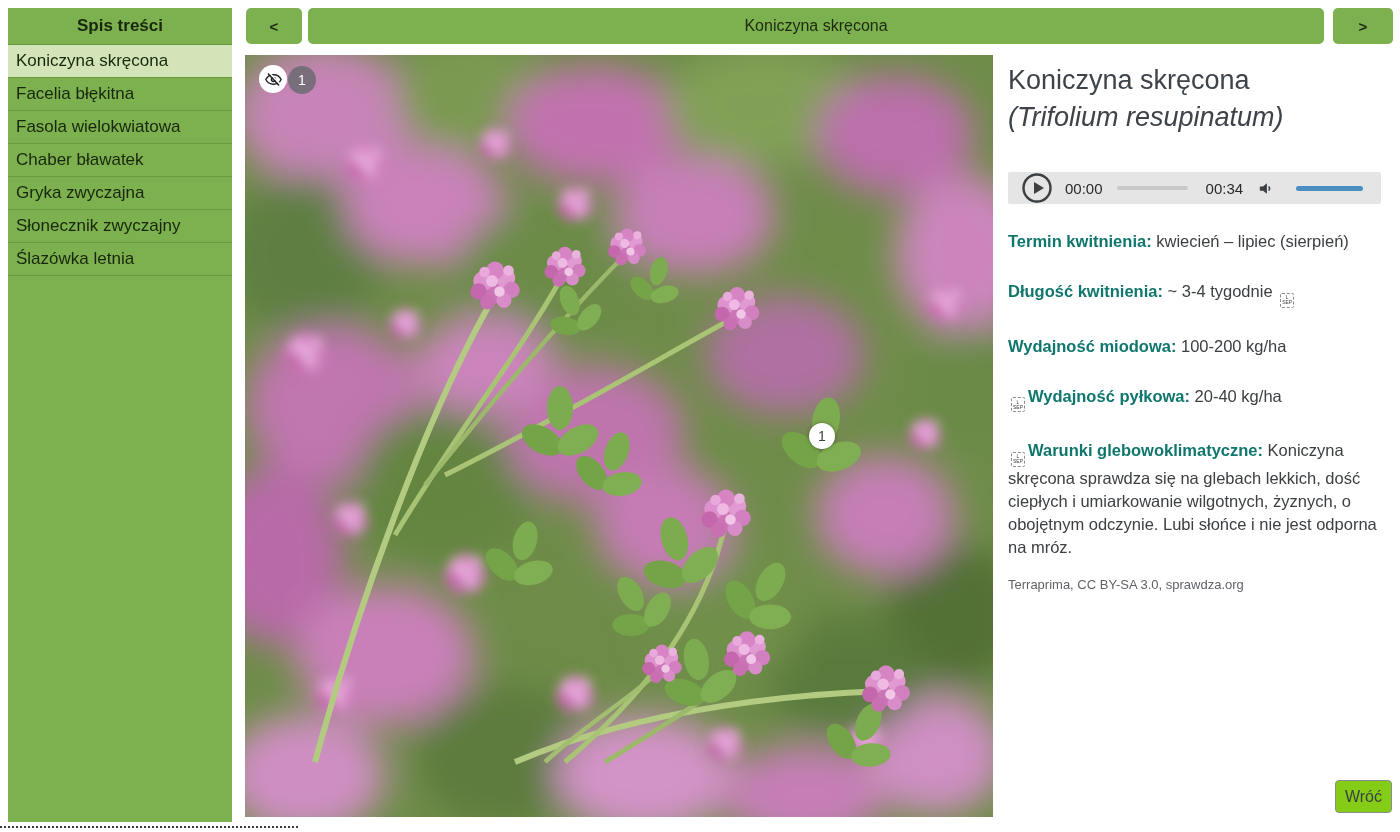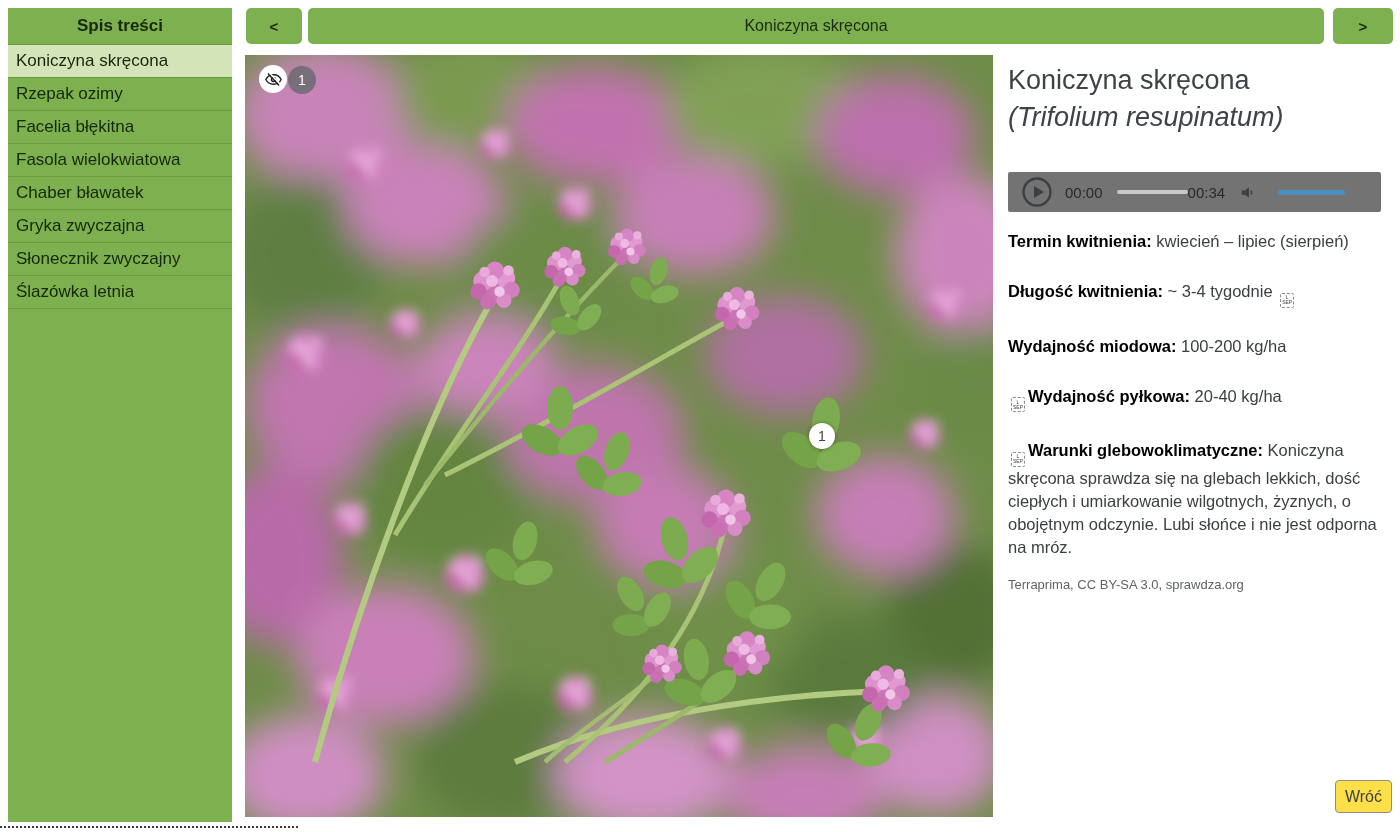"Rzepak ozimy" div.side-item { html: <div>Rzepak ozimy</div> -> none }
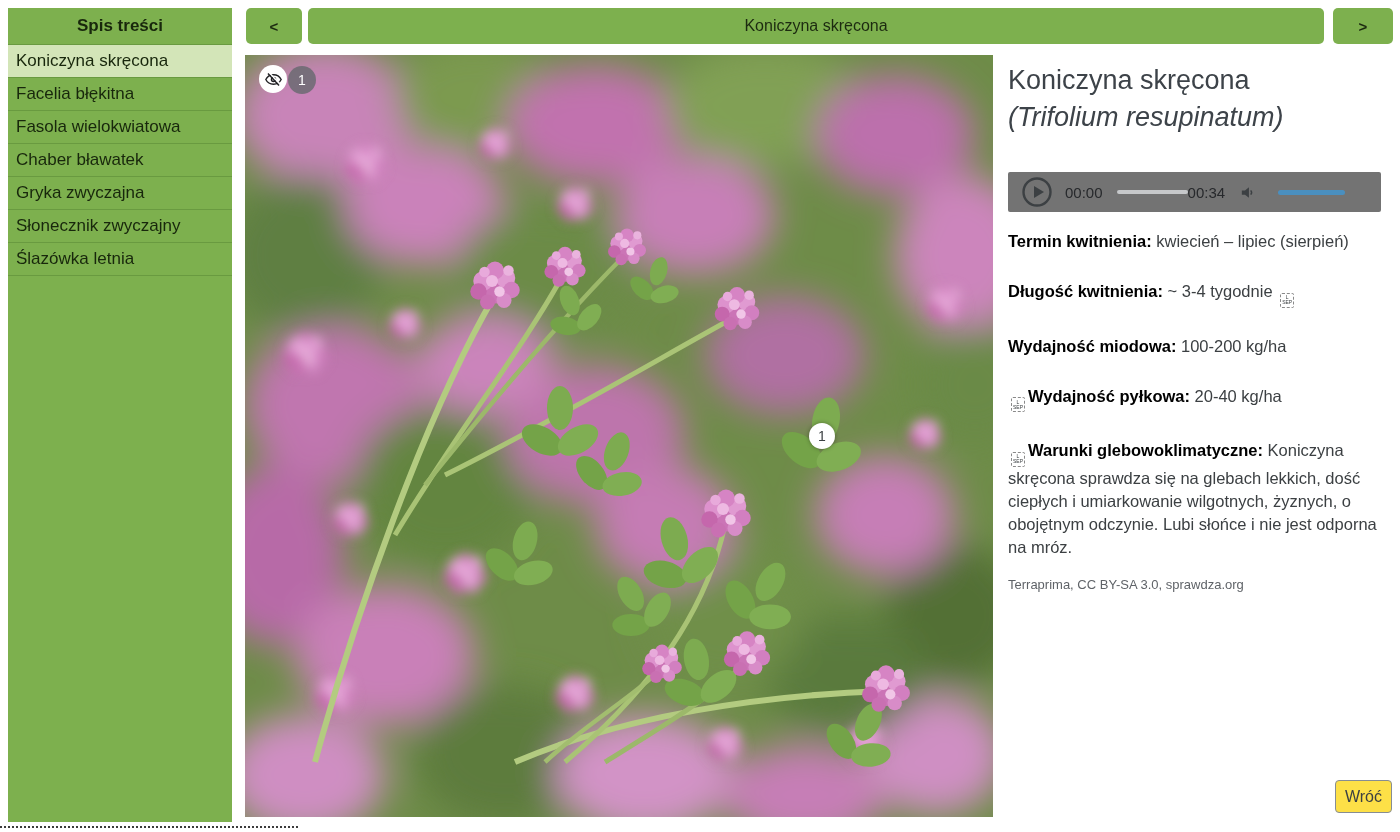"00:00" .audio { background: #737373 -> #e5e5e5; height: 40px -> 32px }
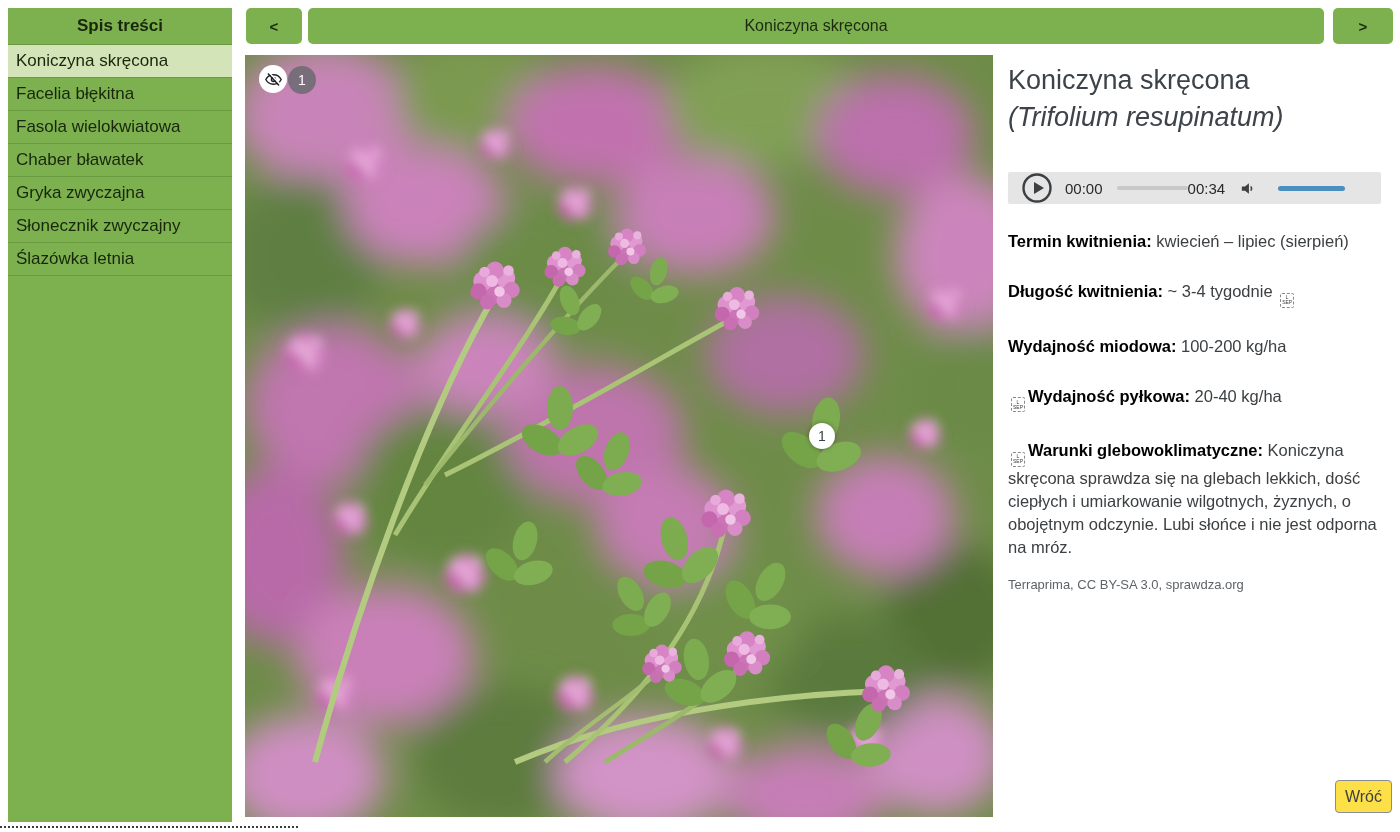"00:34" .audio .time2 { margin-left: 0 -> 18px }
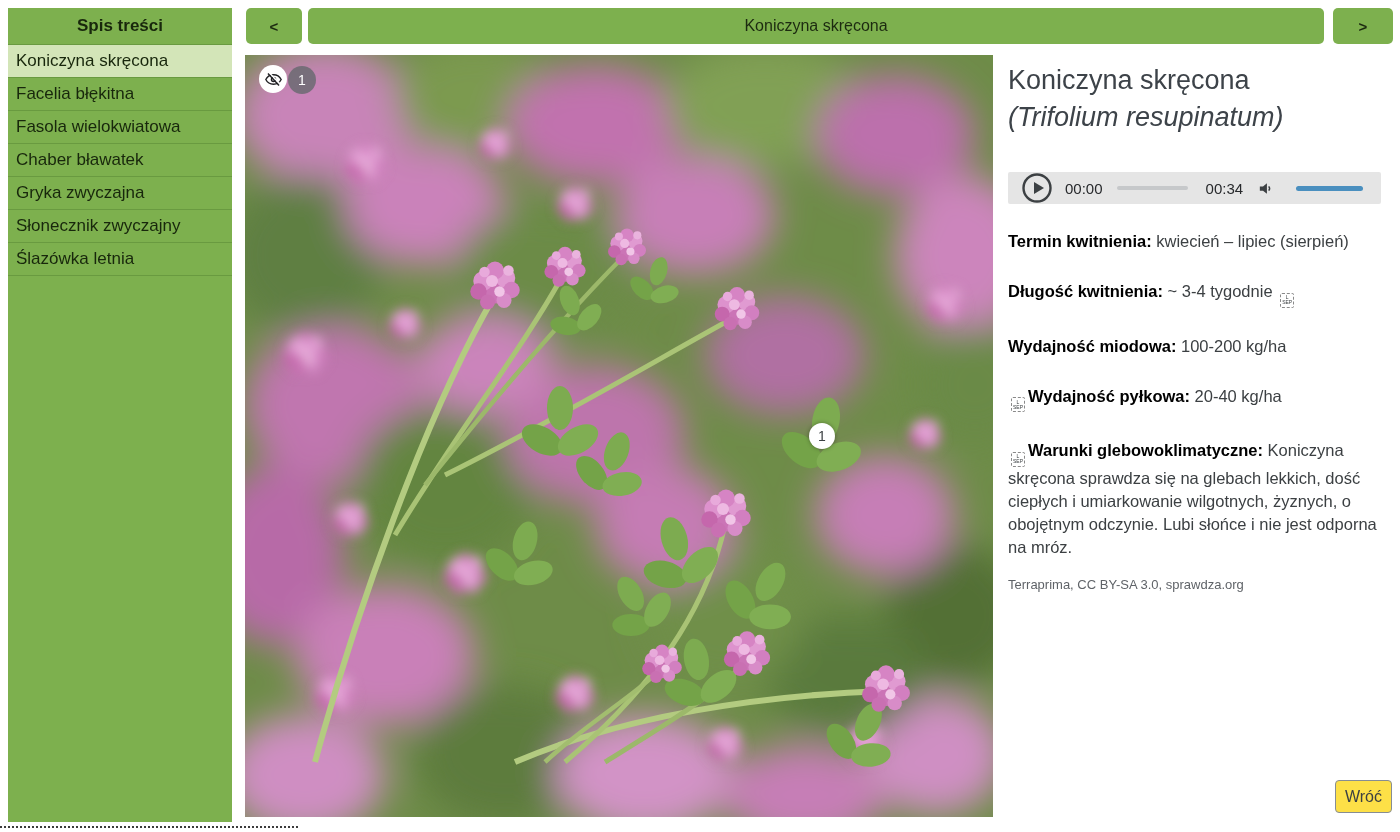"Termin kwitnienia:" .detail b { color: #000000 -> #0f766e }
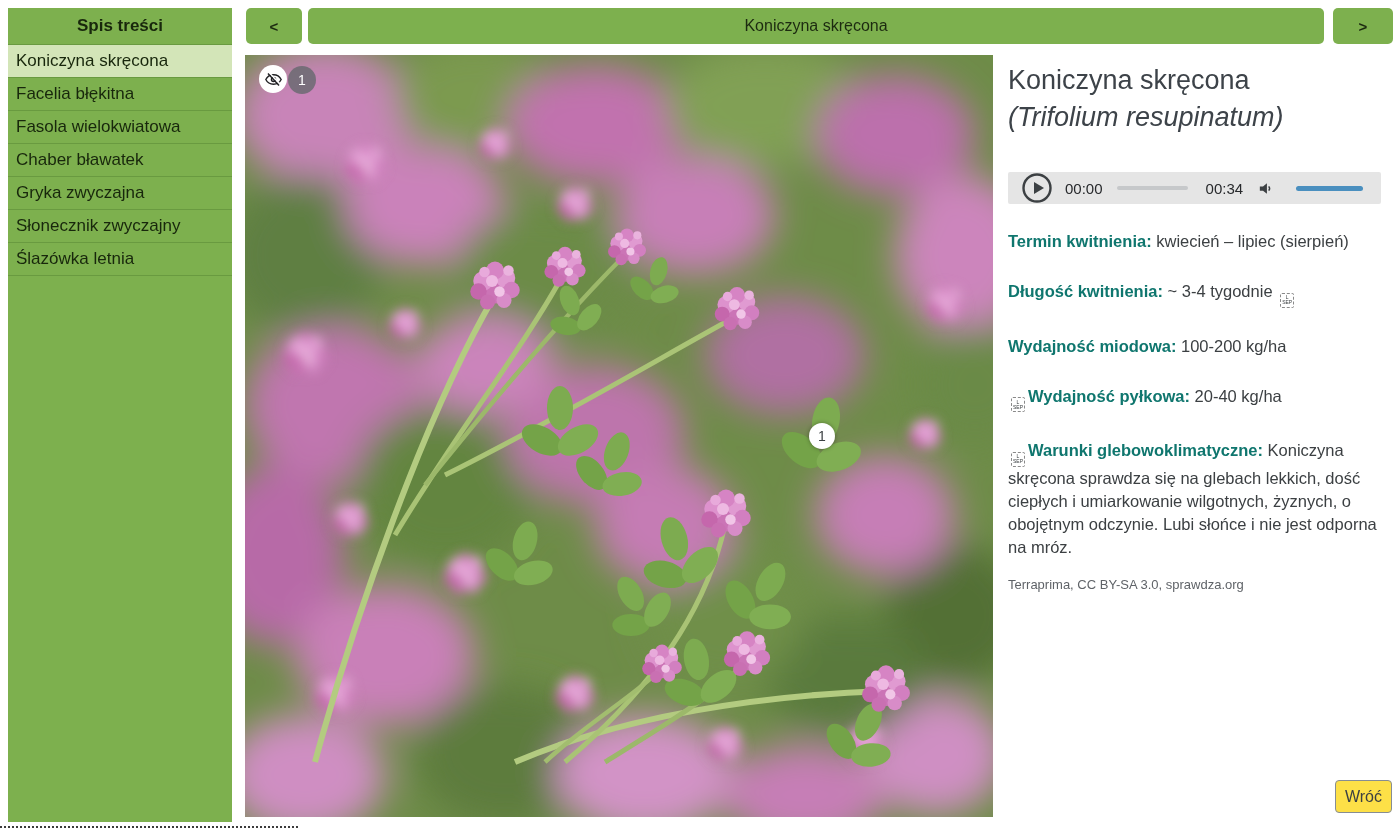"Wróć" .back-btn { background: #fde047 -> #84cc16 }
